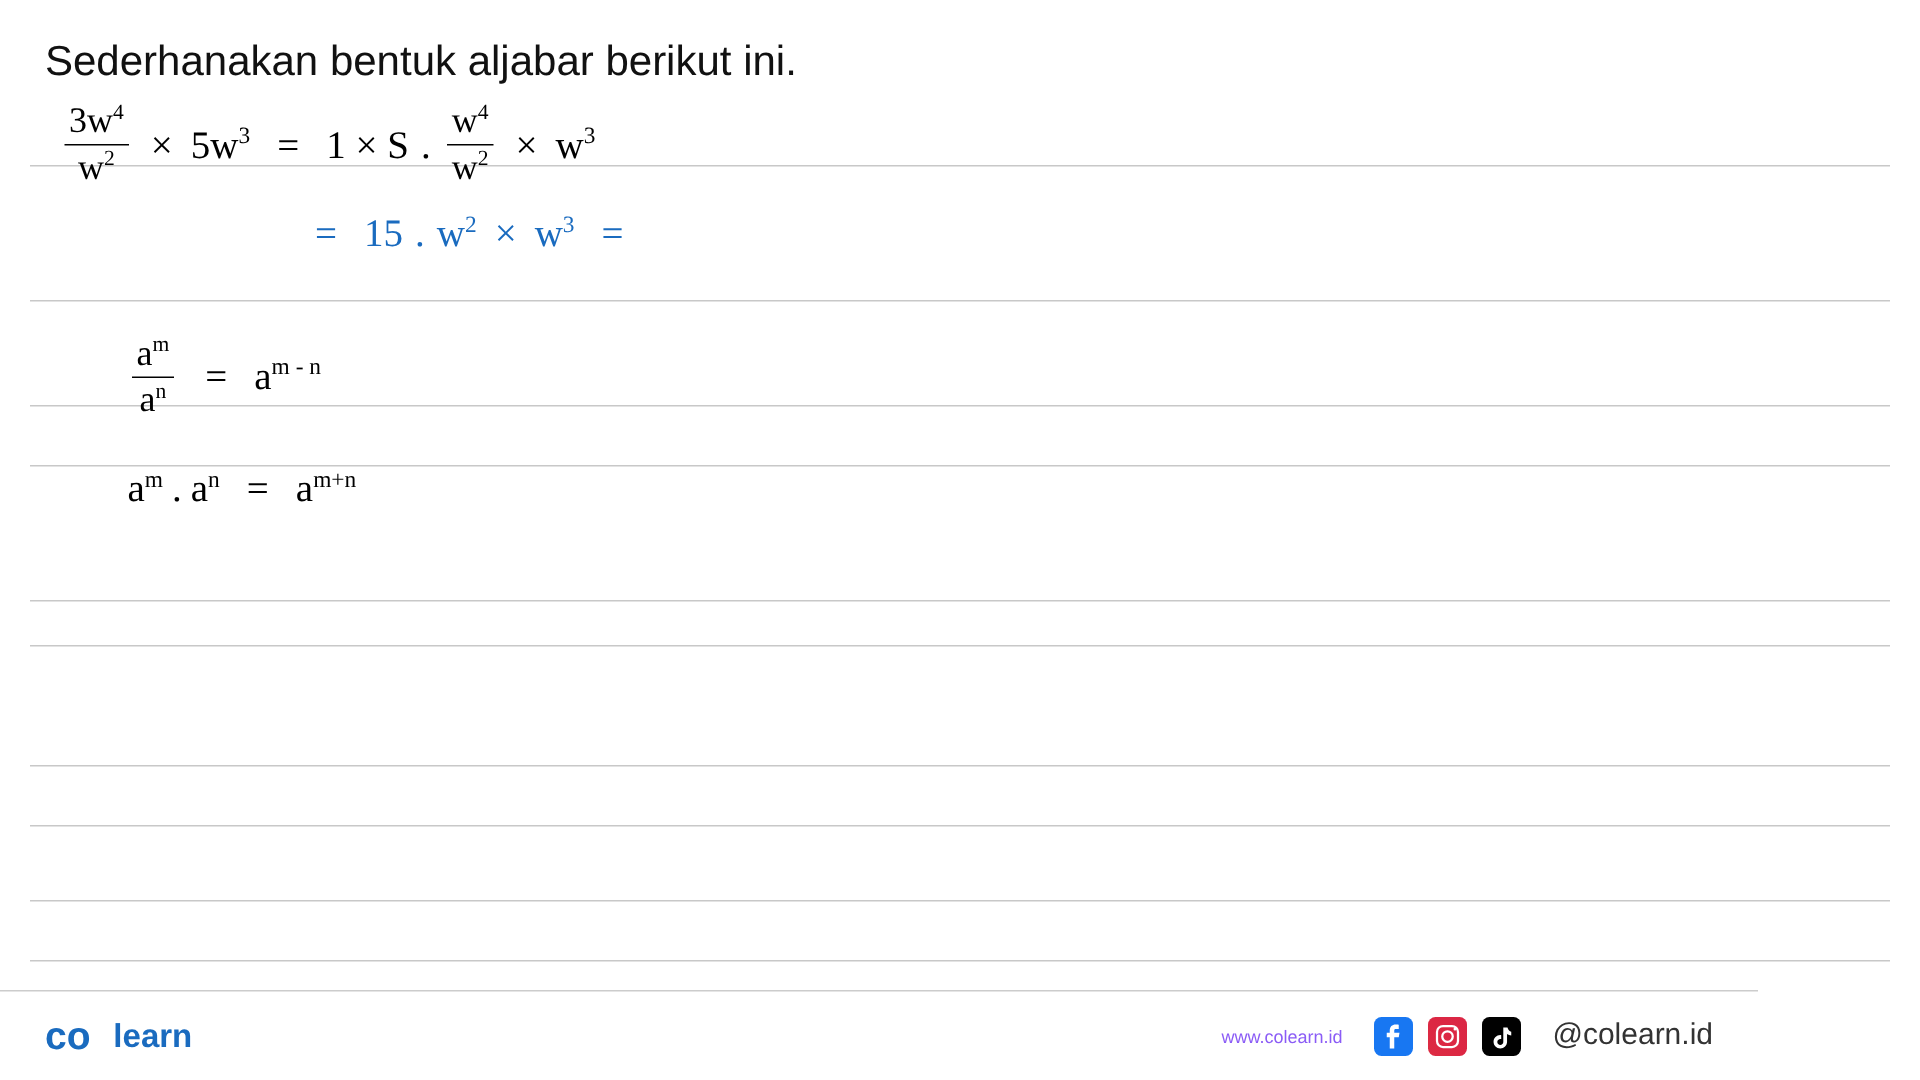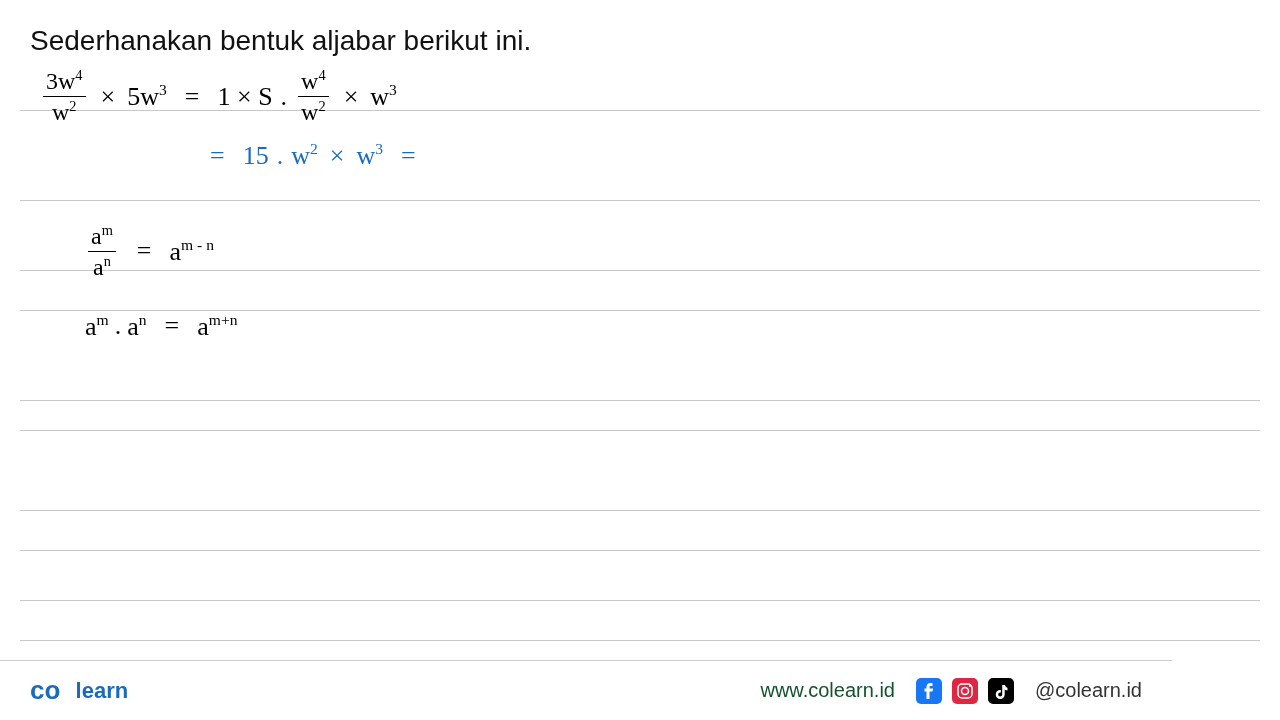"www.colearn.id" .website-url { color: #14532d -> #8b5cf6; font-size: 20px -> 12px }
